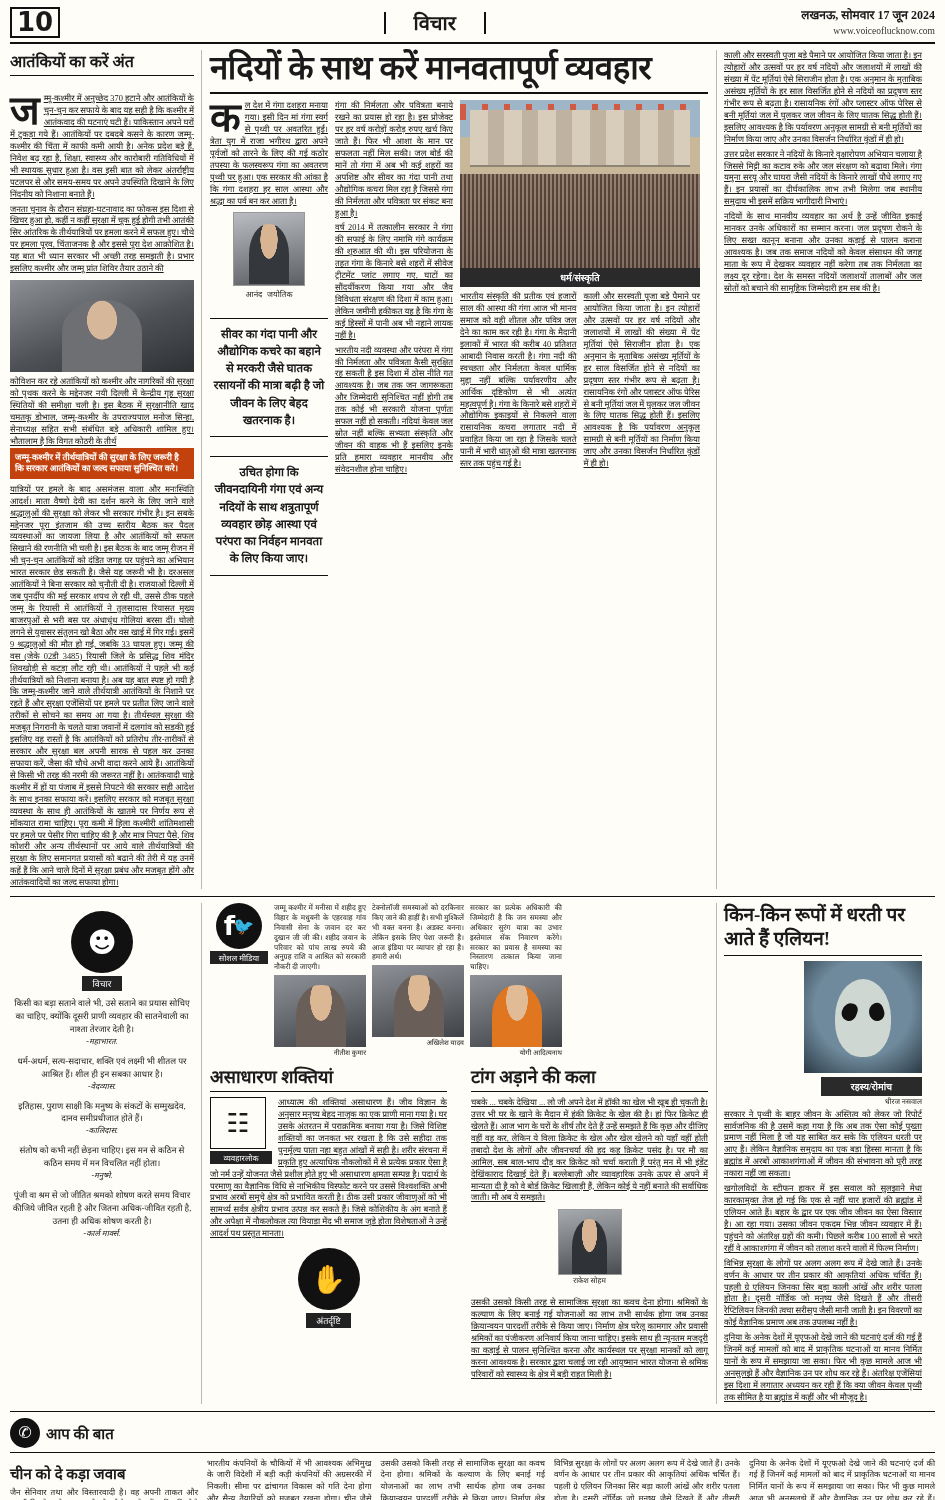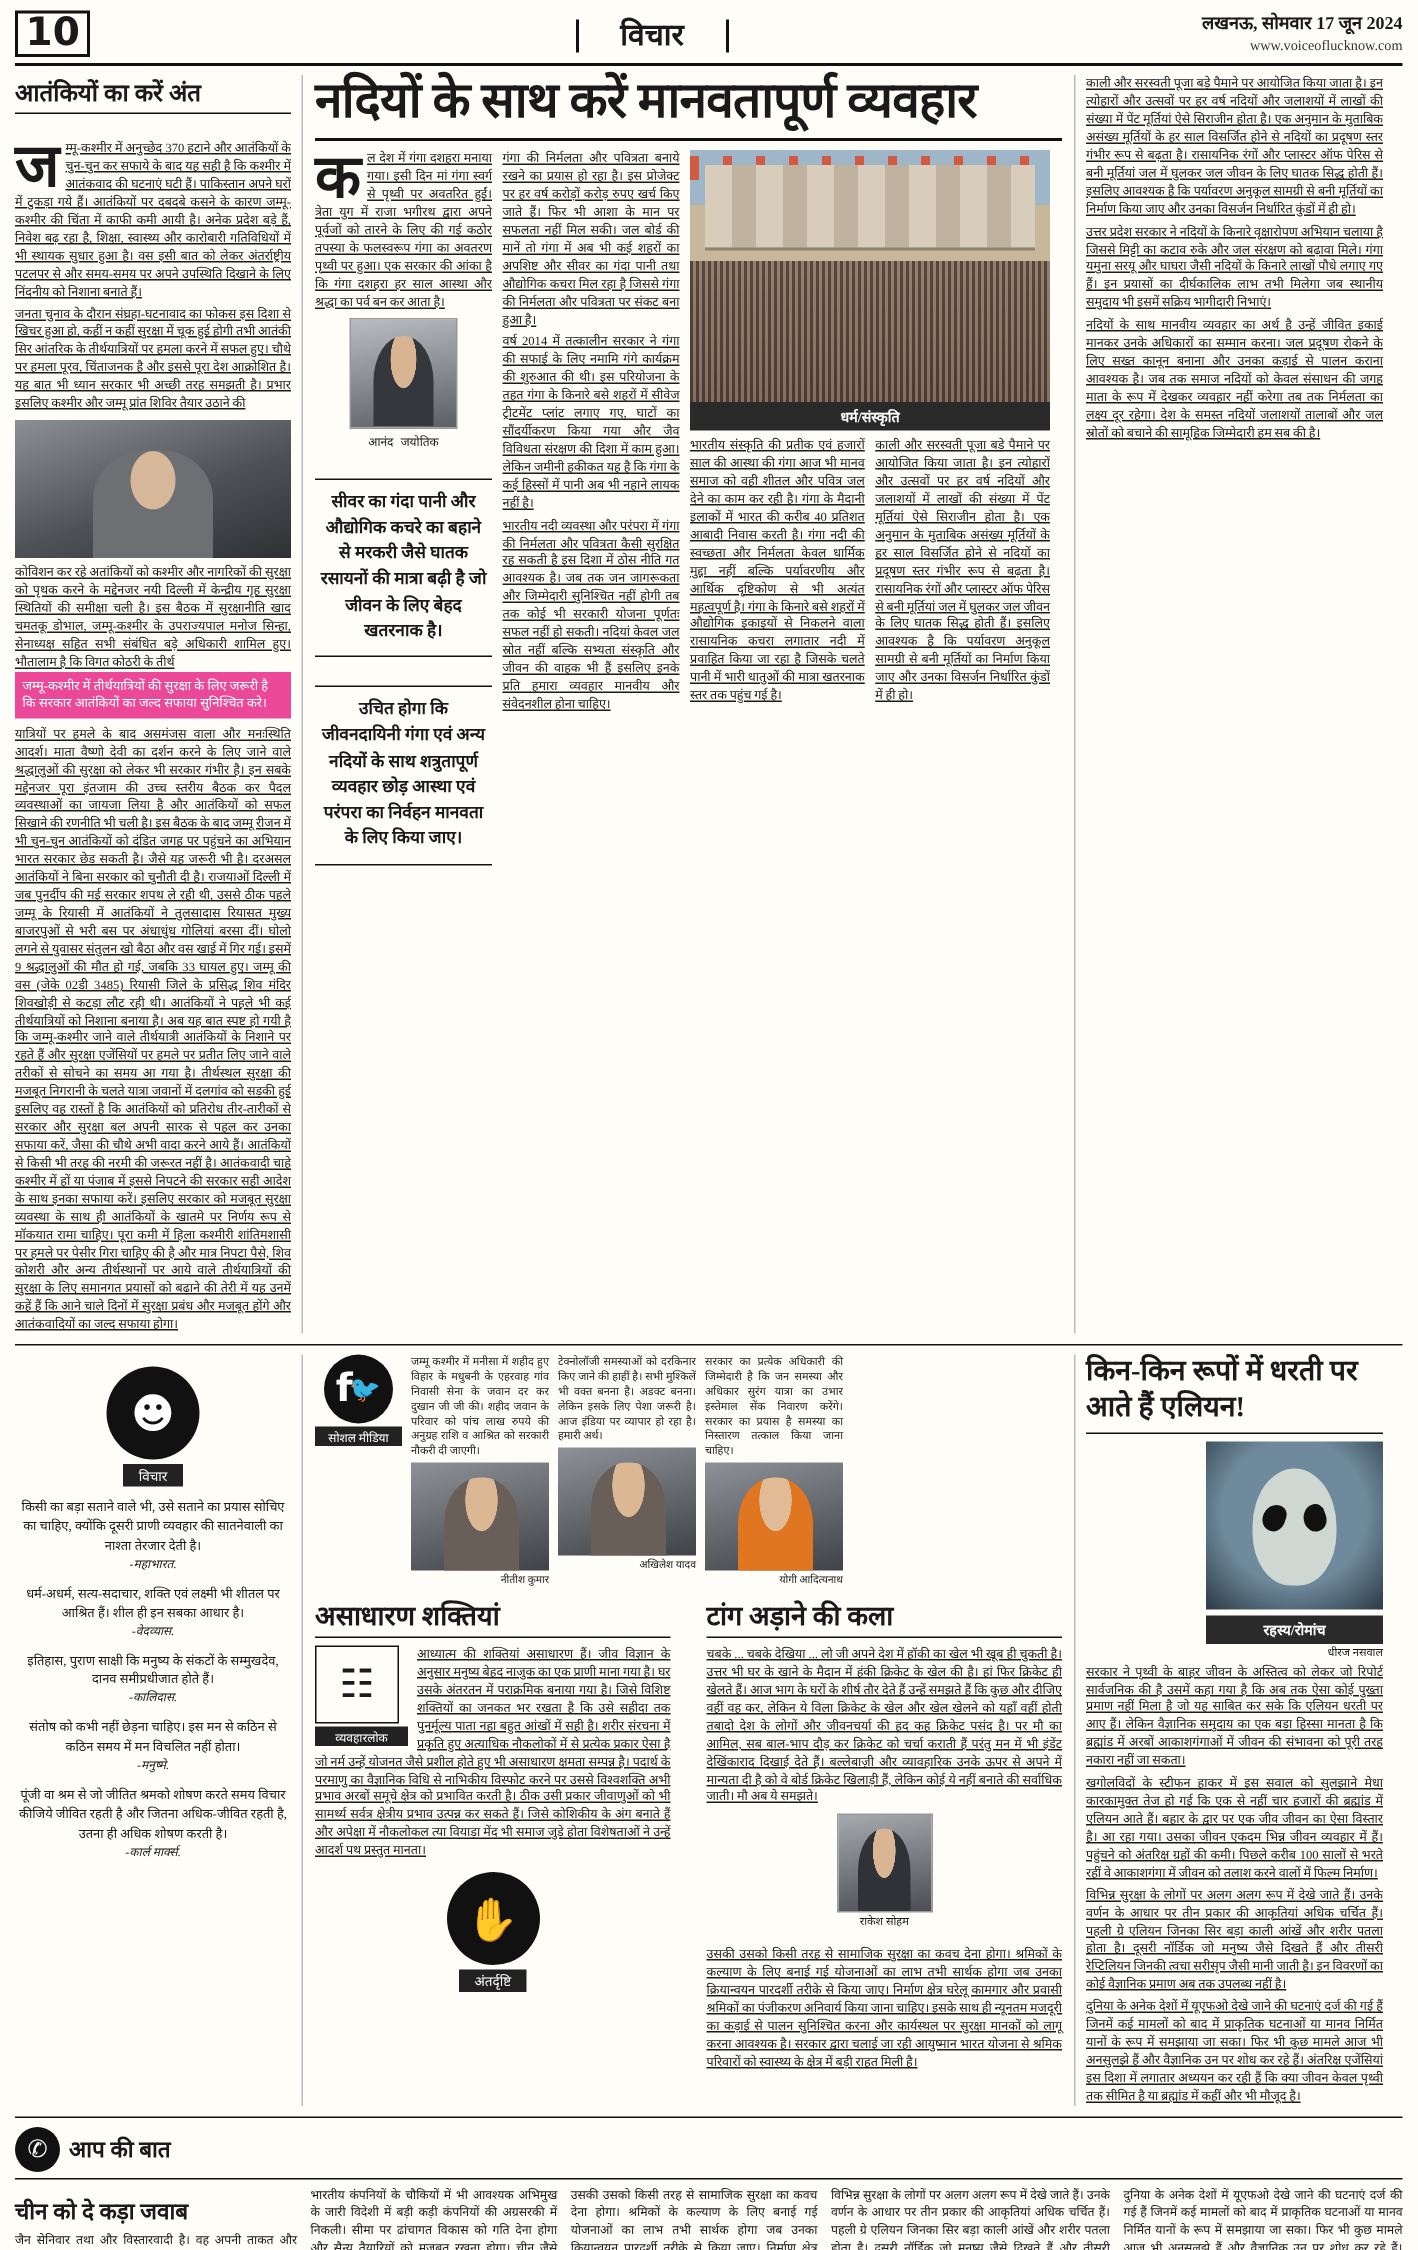"जम्मू-कश्मीर में तीर्थयात्रियों की" .cap-dark { background: #ec4899 -> #c2410c; font-weight: normal -> bold }
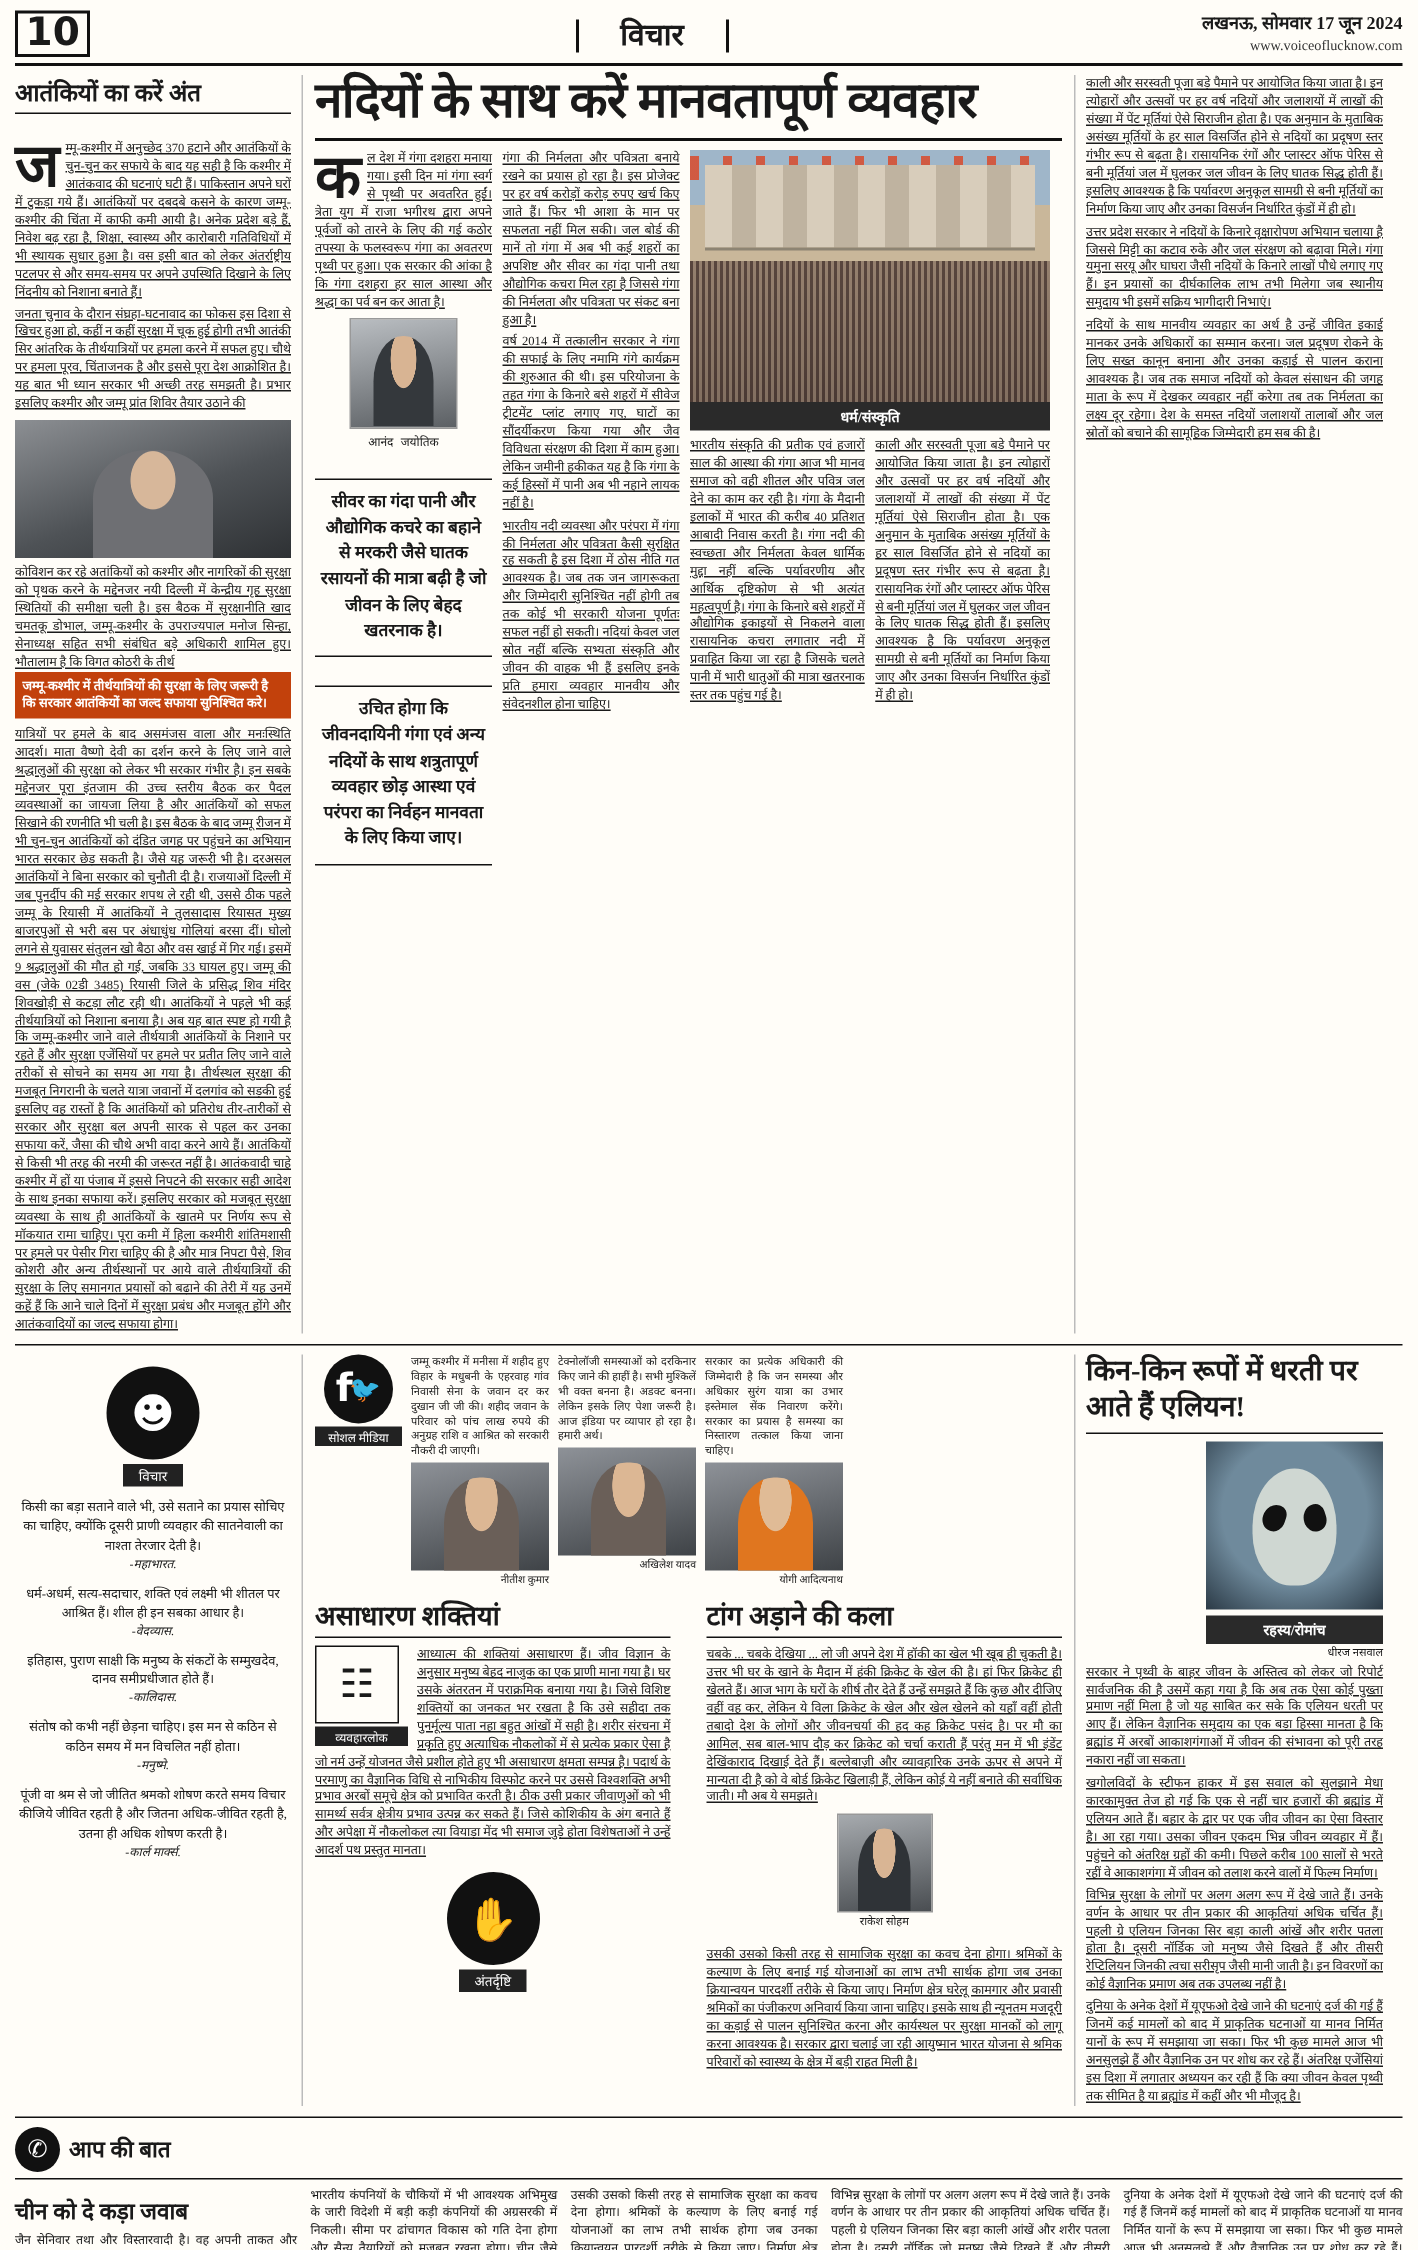"रहस्य/रोमांच" div.tag { width: 118px -> 101px }
